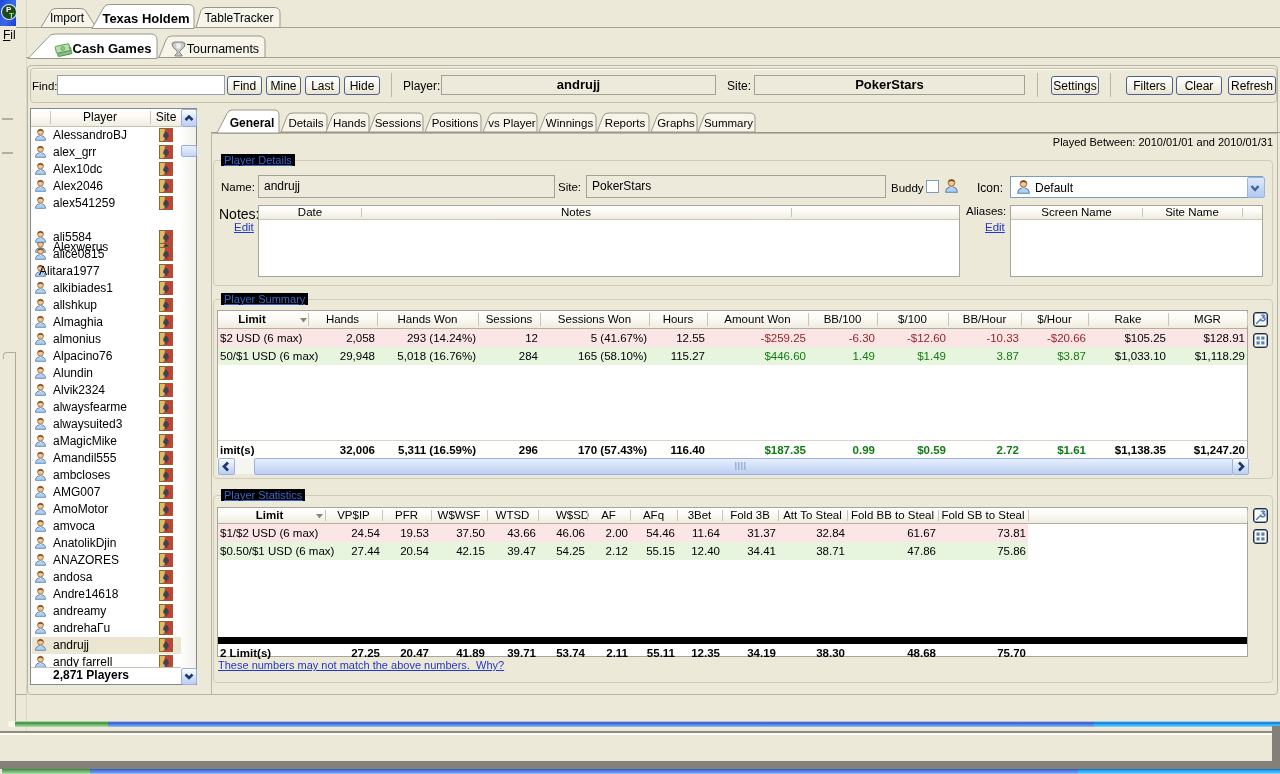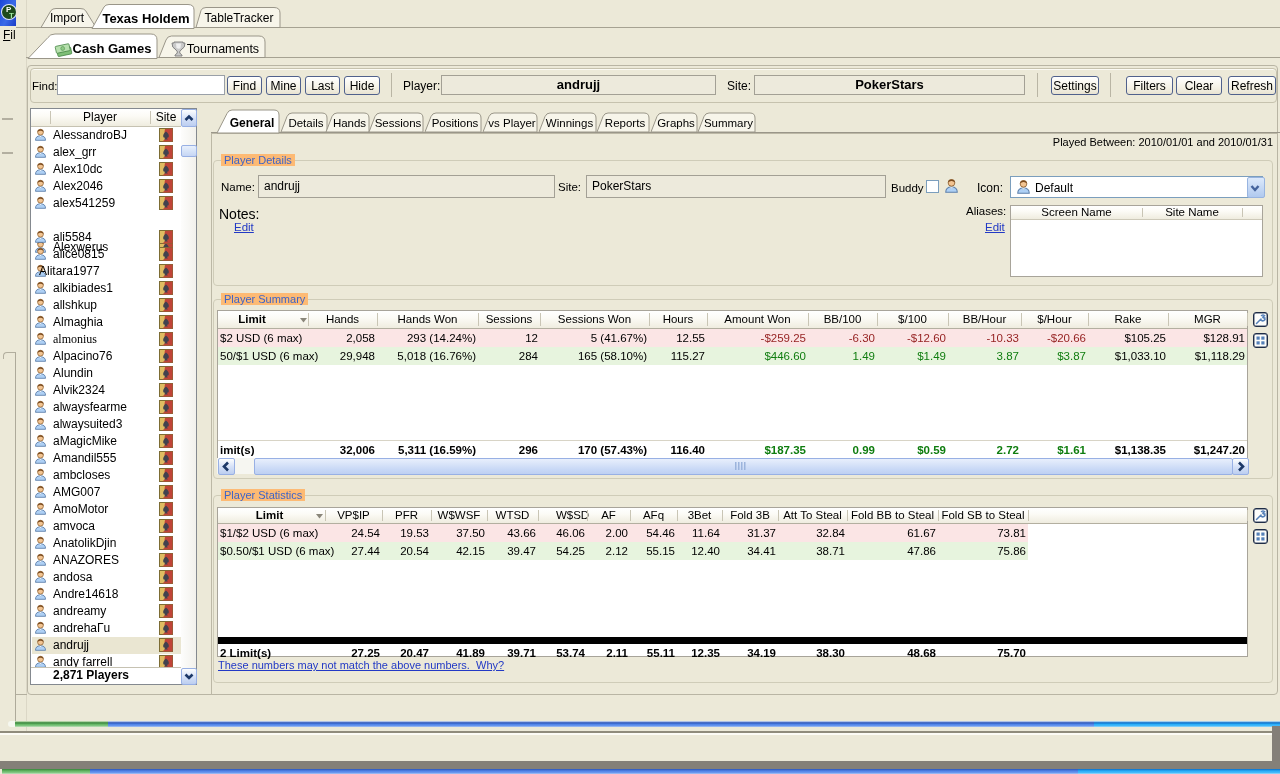"Player Details" .gblab { background: #fdba74 -> #000000; text-decoration: none -> underline }
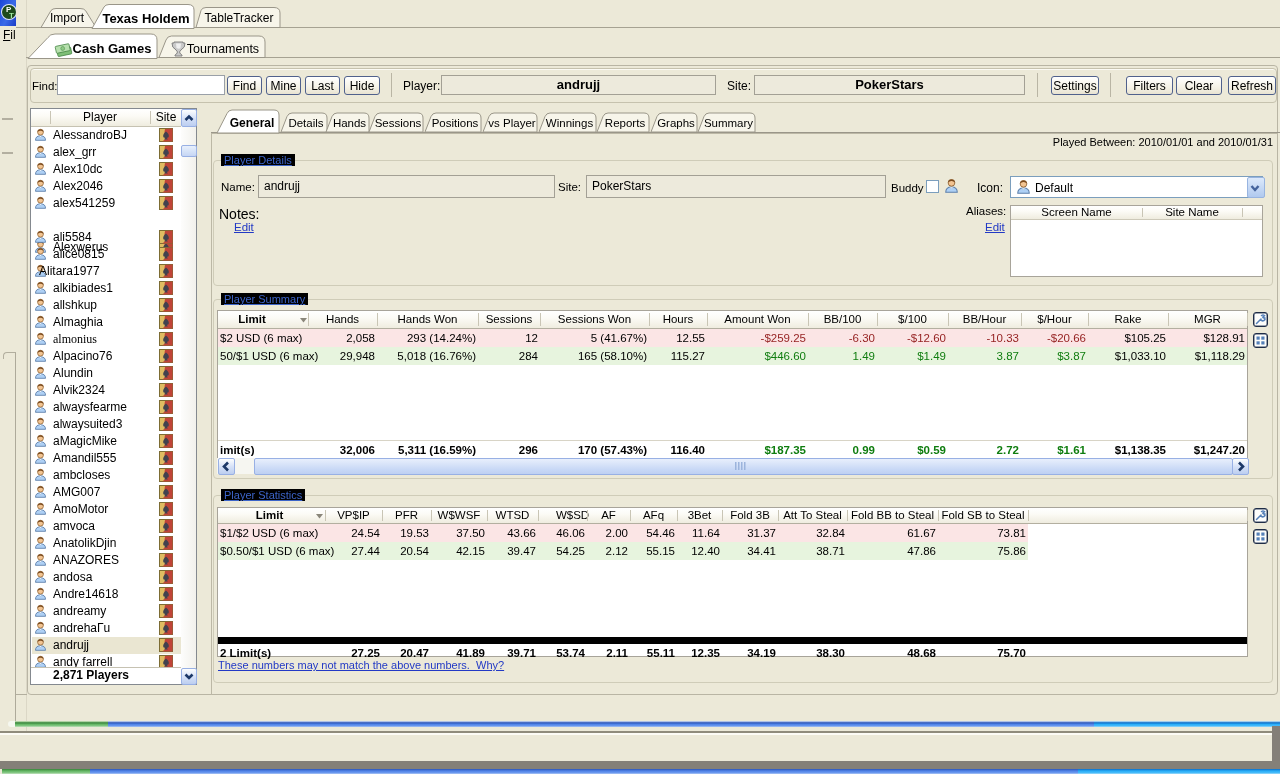"Date" div.abs { html: none -> <div> <div> <div></div> <div></div> <div>Date</div> <div>Notes</div> </div> </div> }
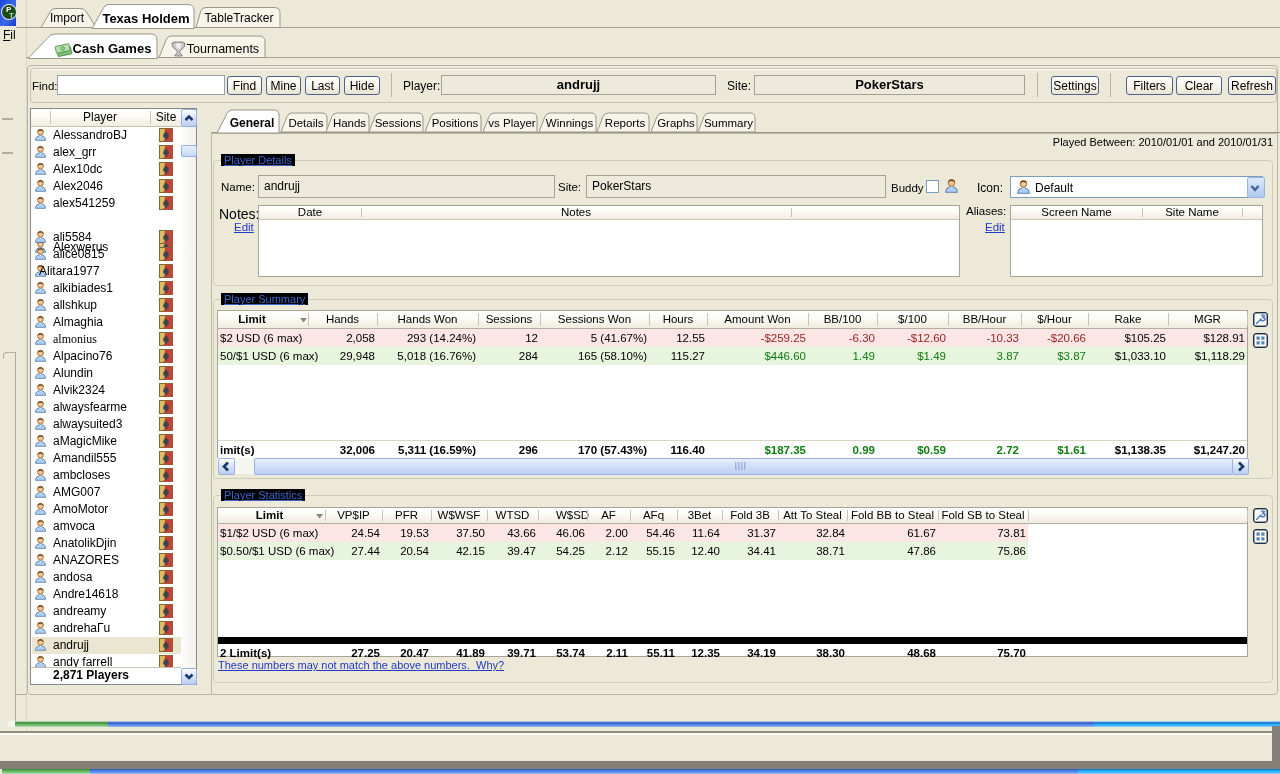"almonius" div.lrow { font-family: Liberation Serif, serif -> none }
